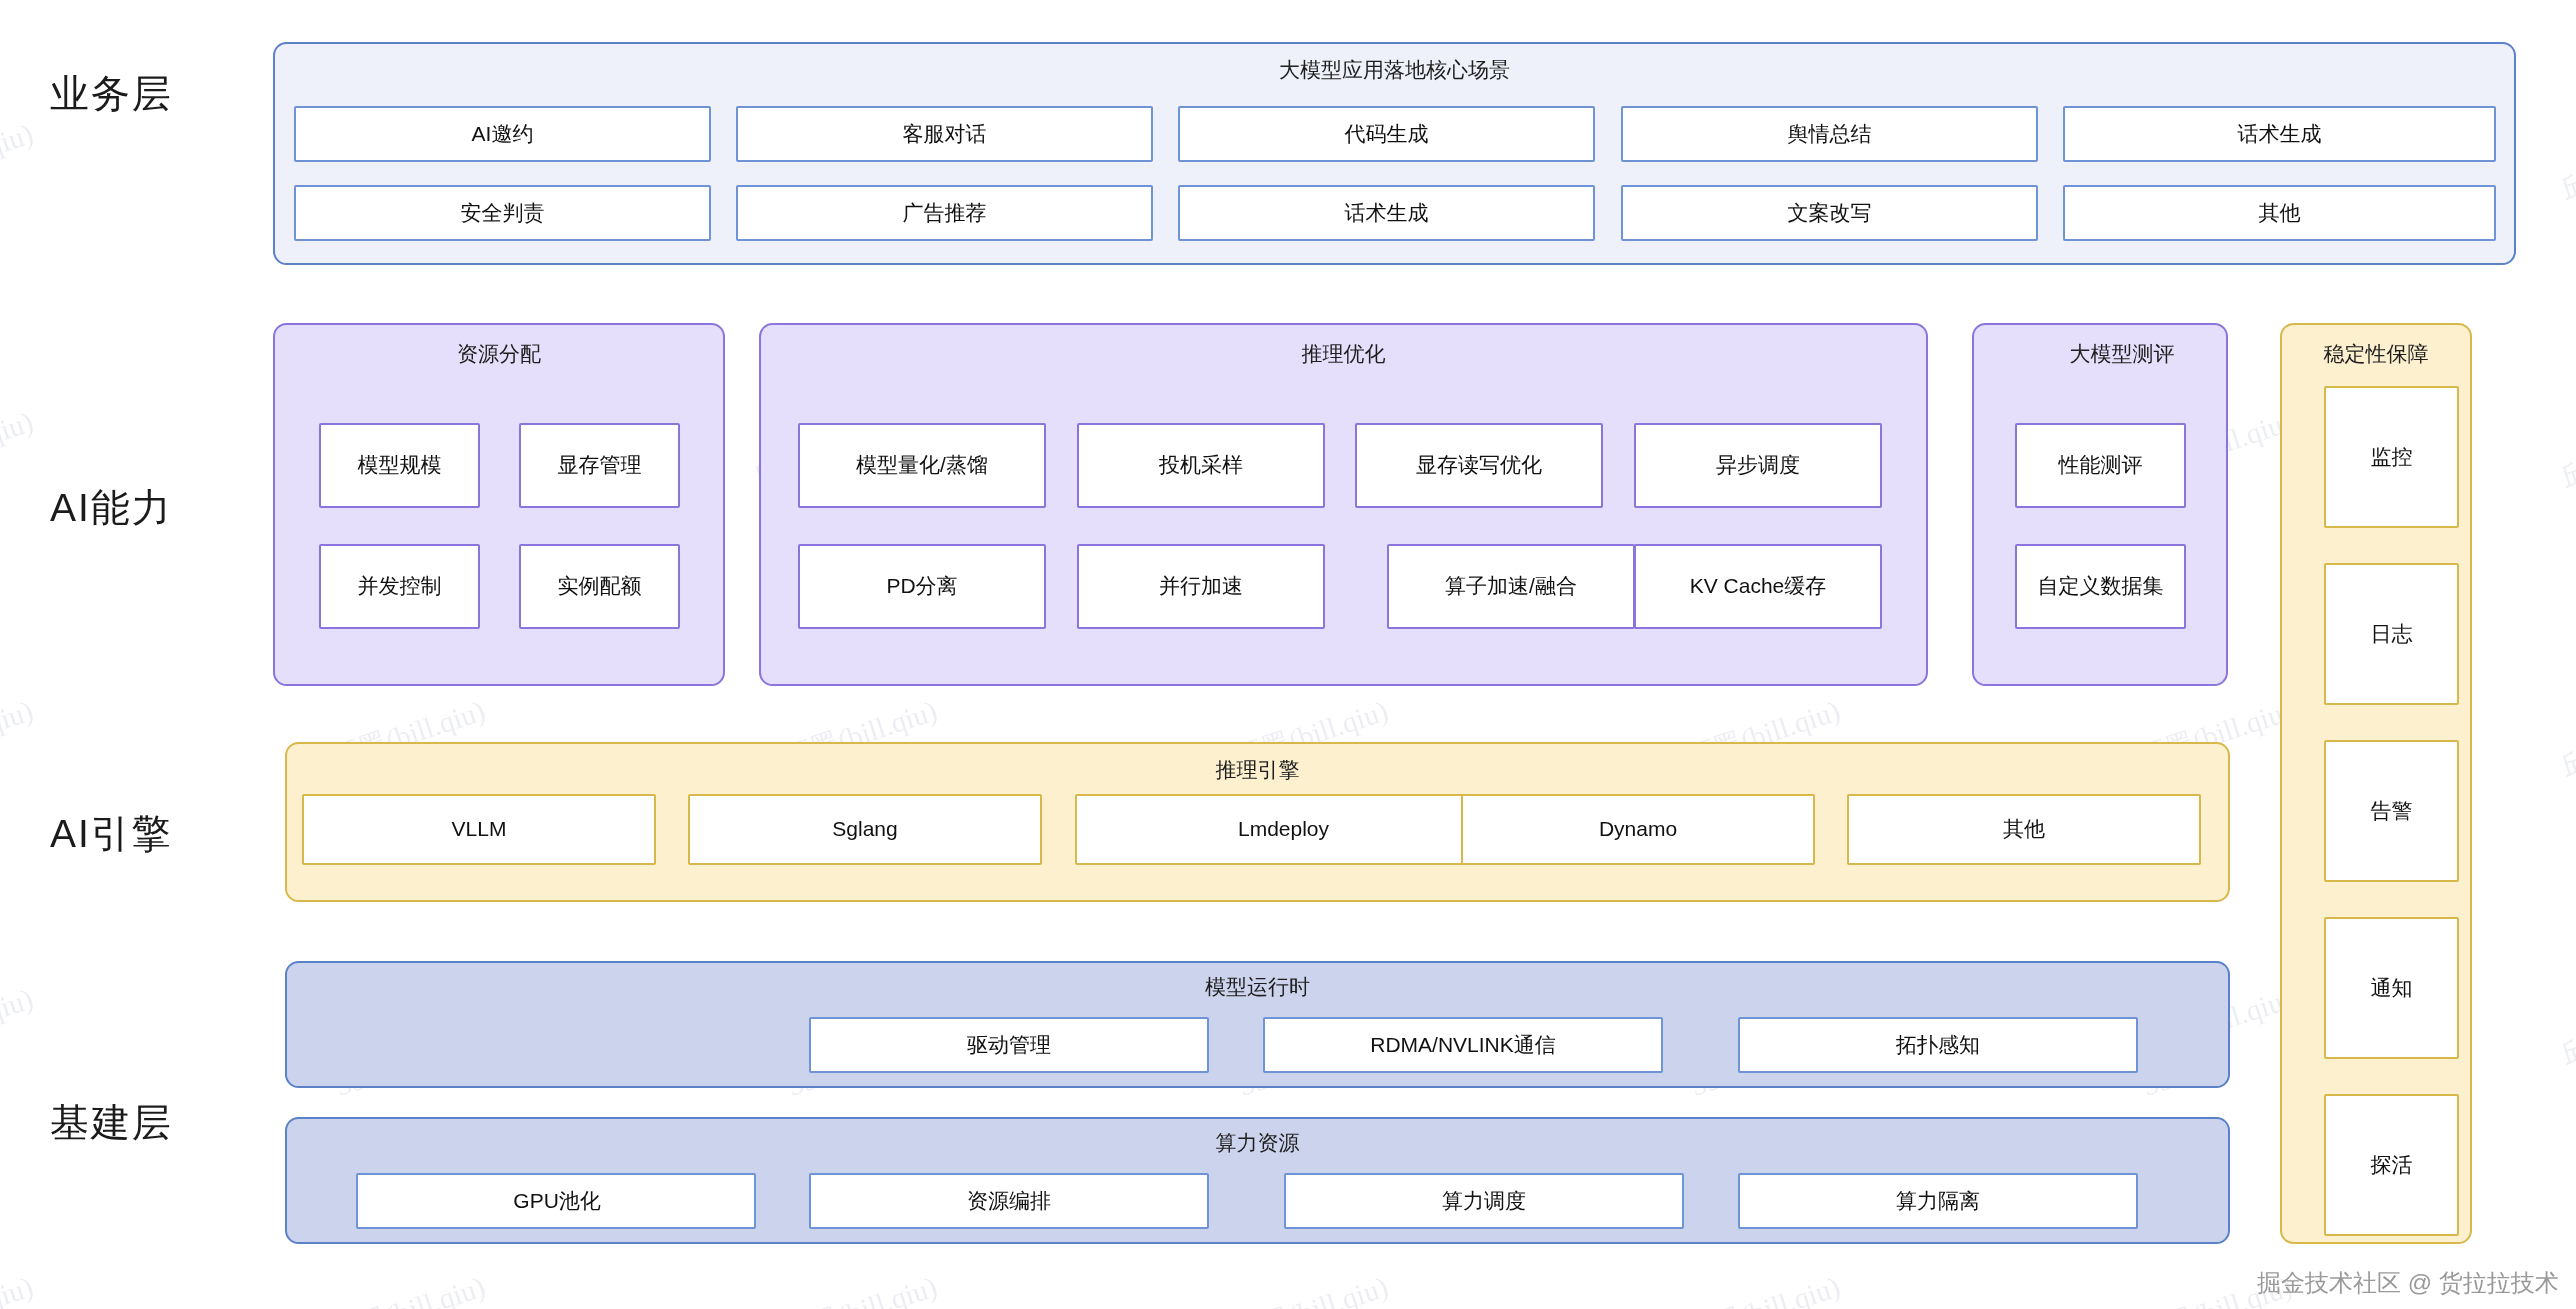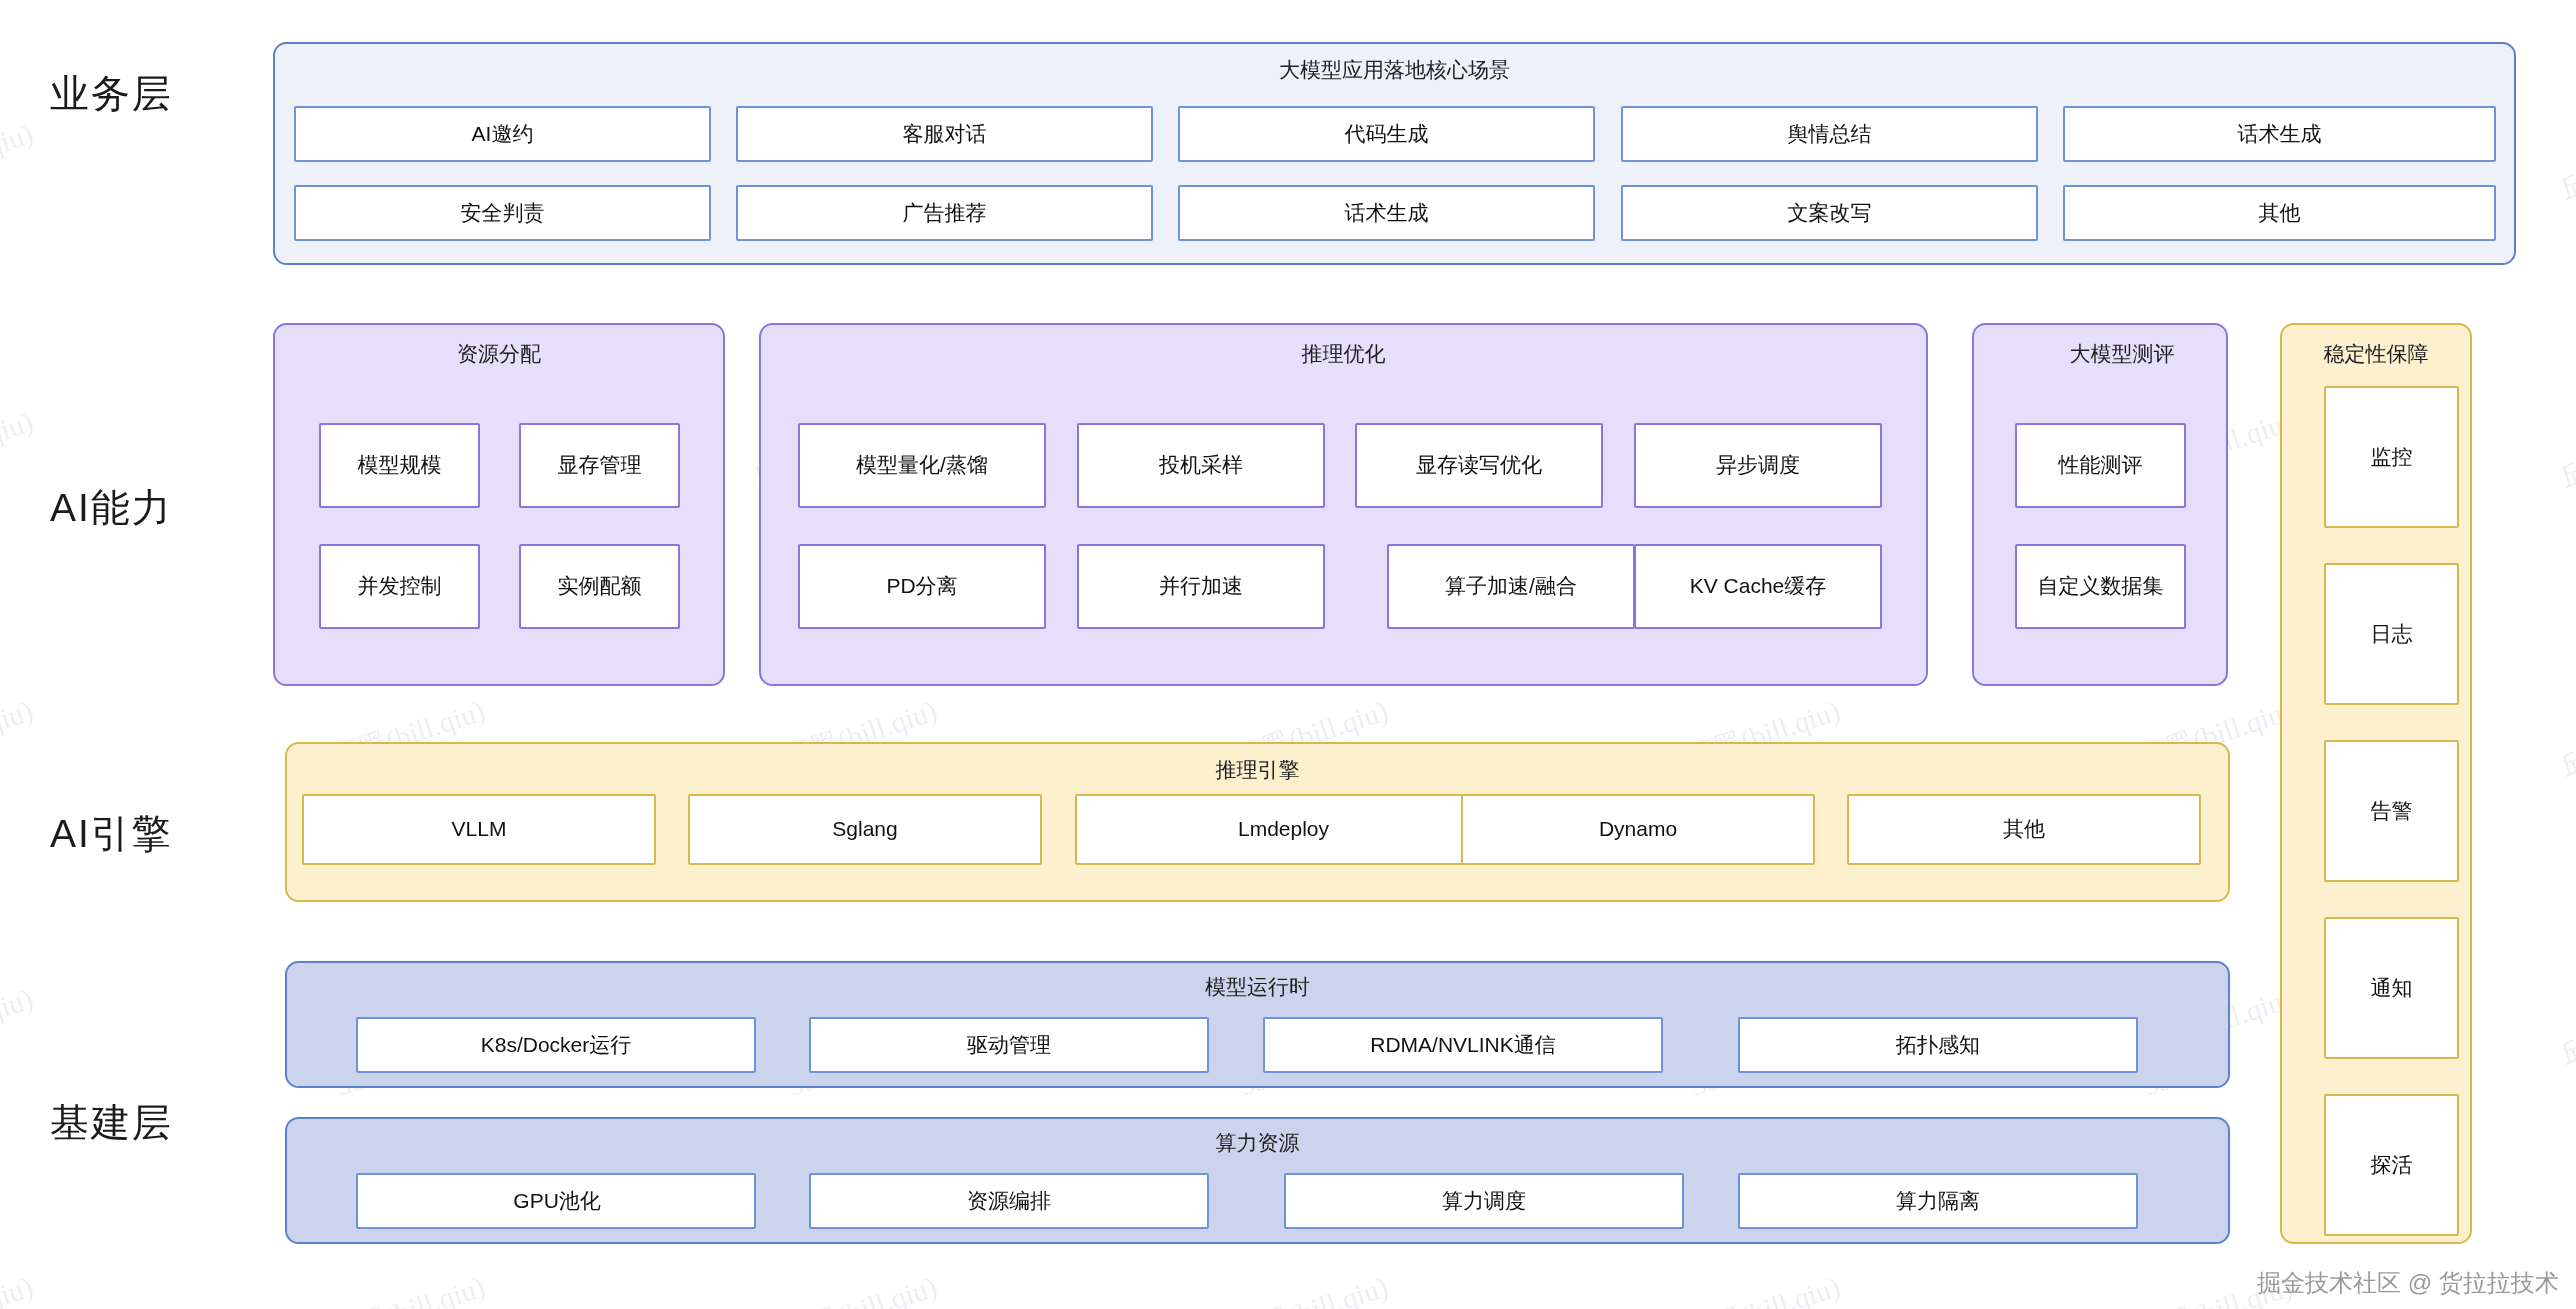"K8s/Docker运行" div.chip { html: <div>K8s/Docker运行</div> -> none }
